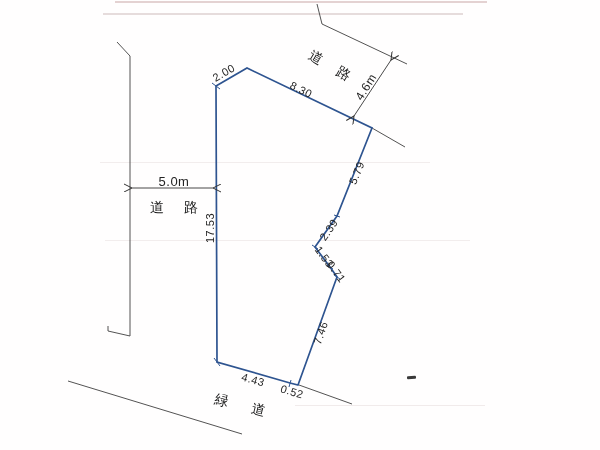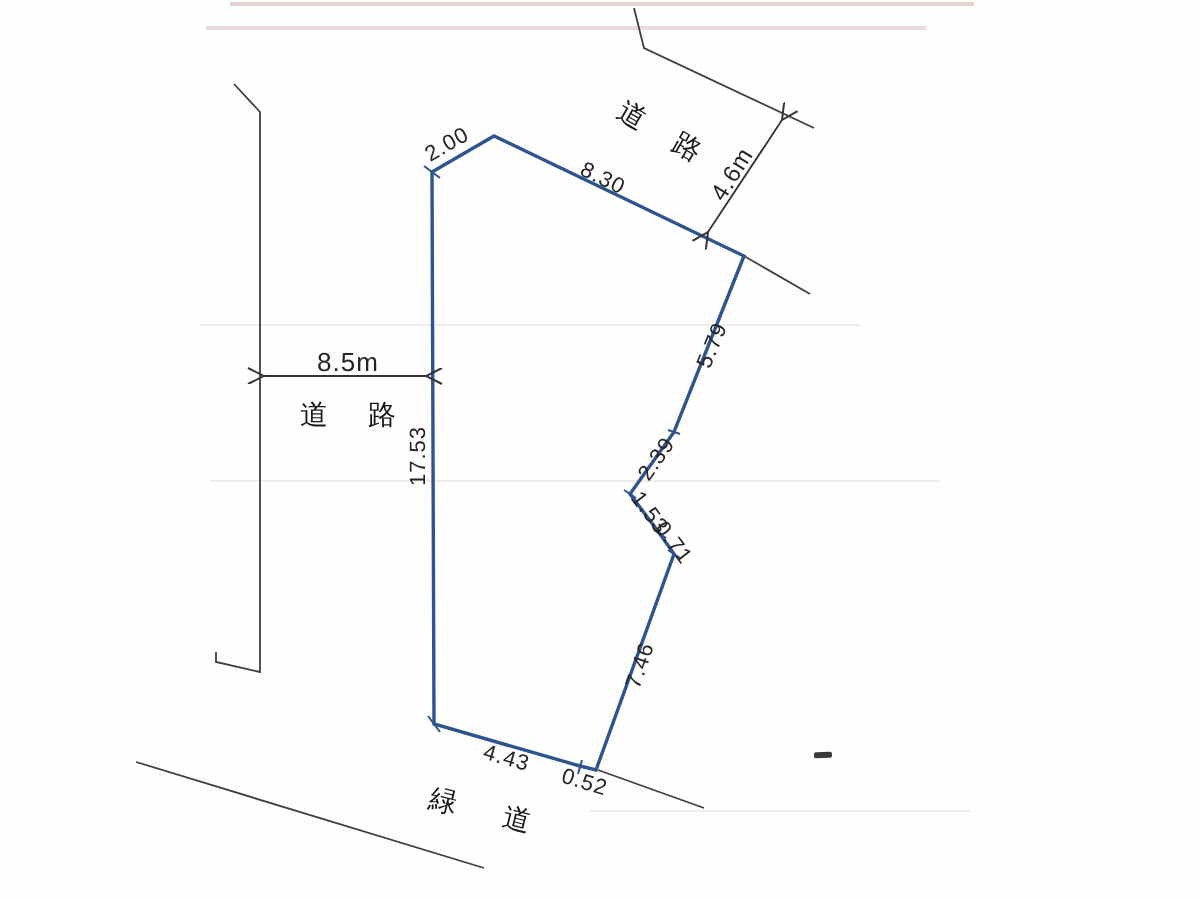"8.5m" div.lbl { text: 8.5m -> 5.0m }
